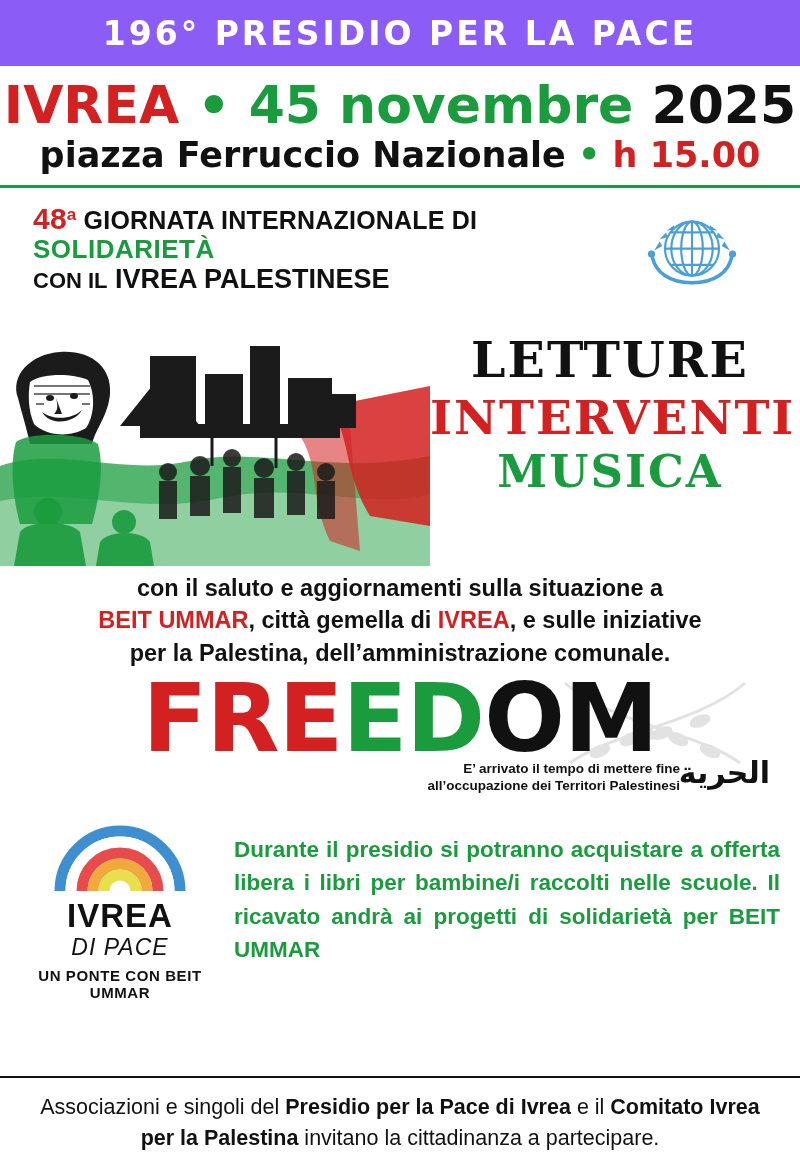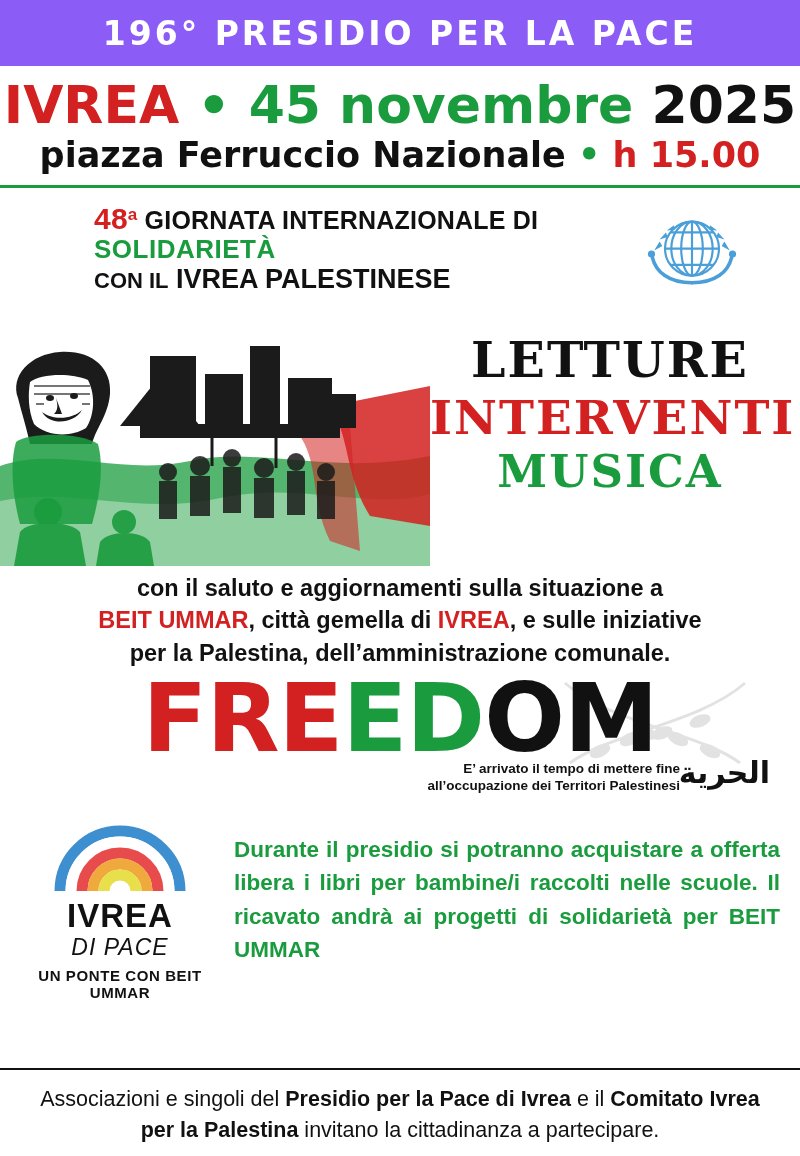"48a GIORNATA INTERNAZIONALE DI" .giornata { margin-left: 36px -> none; padding: 14px 0 4px 58px -> 14px 0 4px 33px }
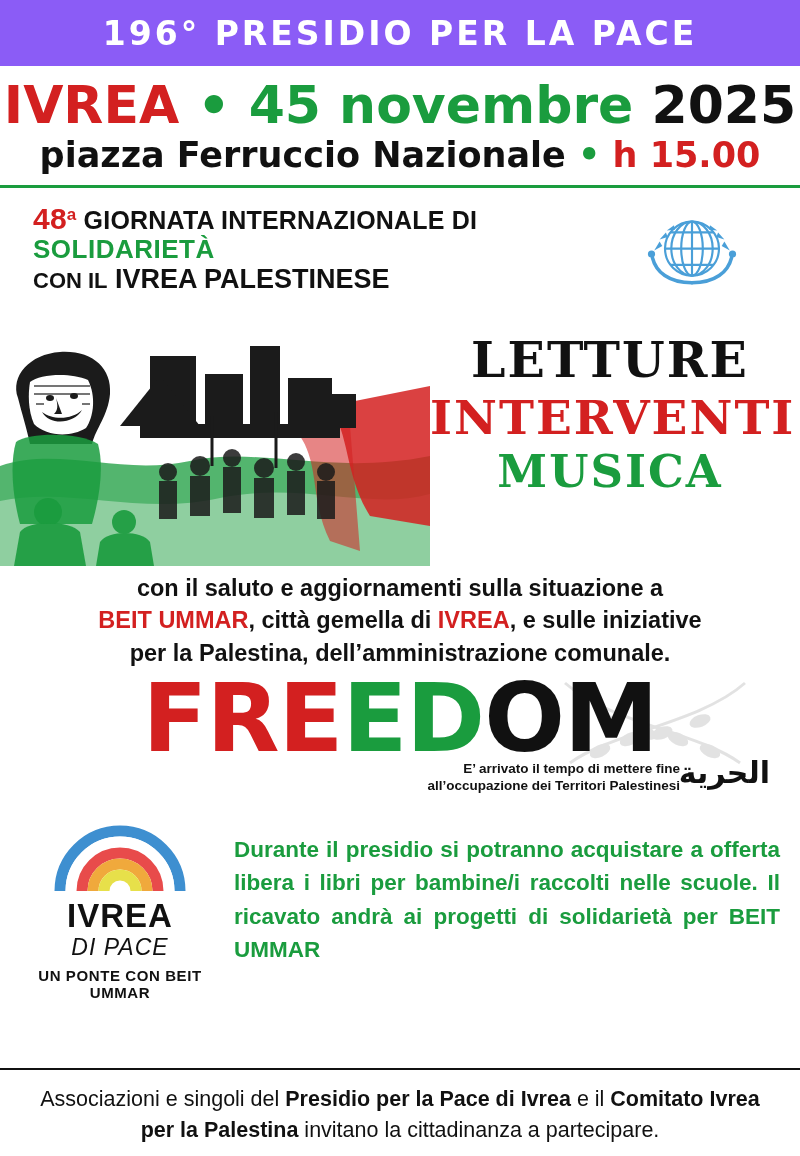"Associazioni e singoli del Presidio" .footer { padding: 14px 22px 10px 22px -> 14px 22px 2px 22px }
